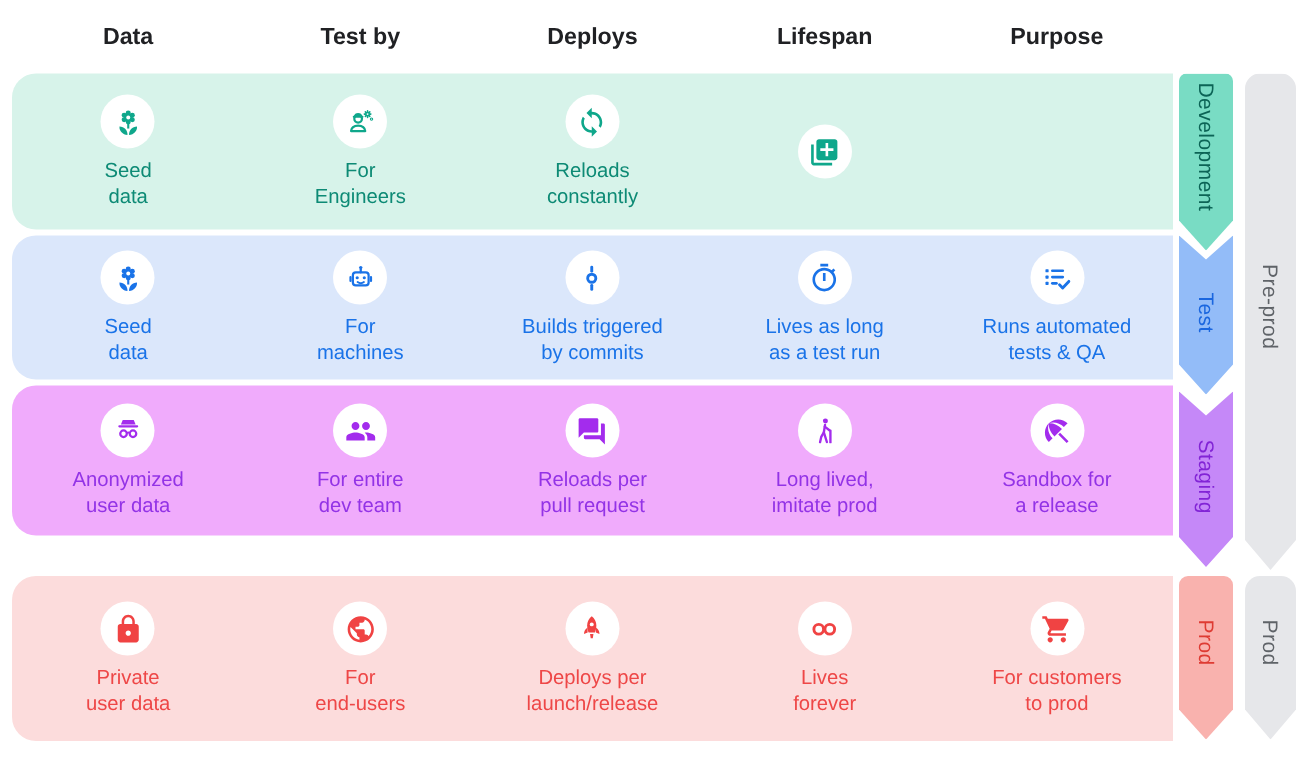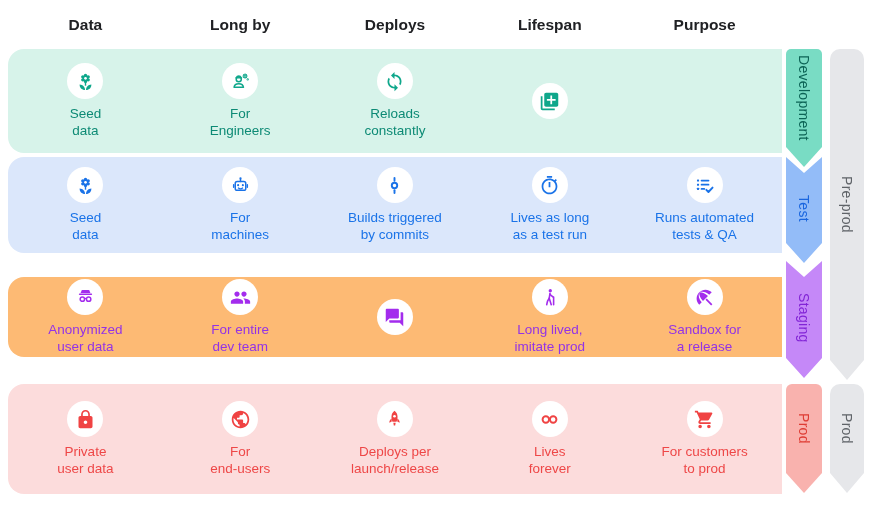"Long by" div.col-header { text: Long -> Test }
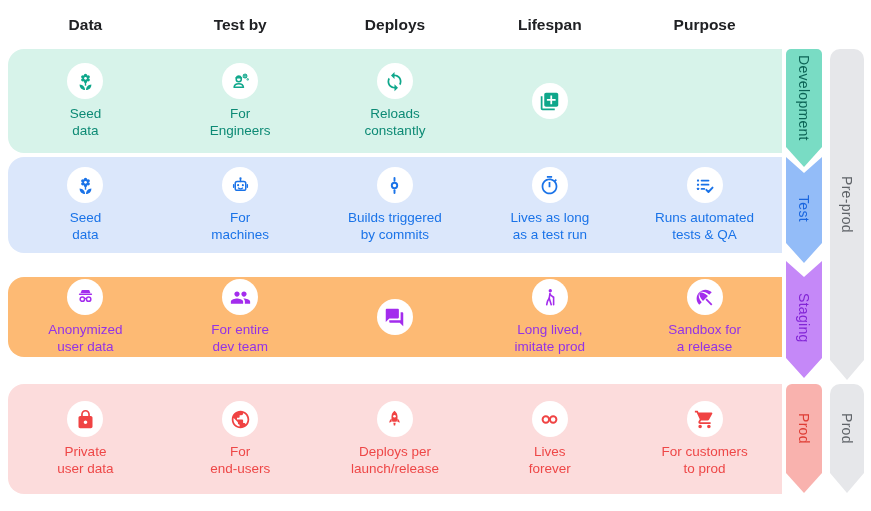"Anonymized" .row-staging { background: #fdba74 -> #f0abfc; height: 80px -> 100px; margin-top: 20px -> none }
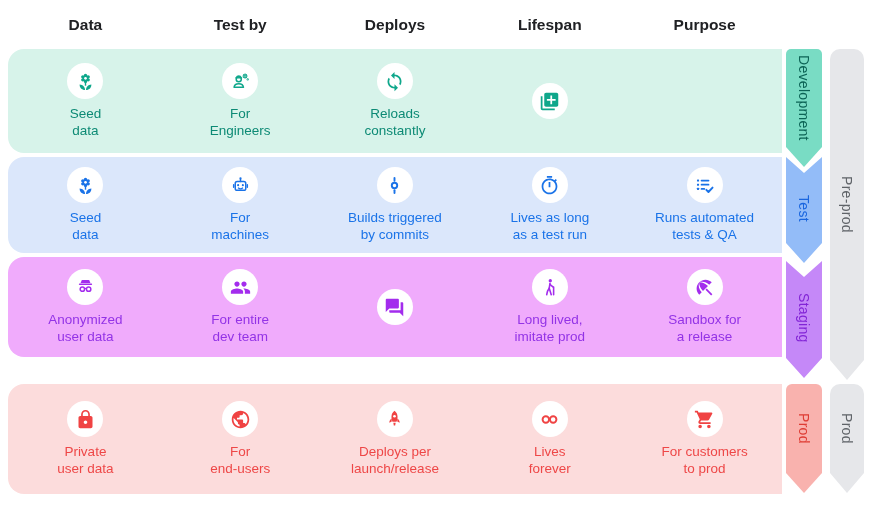"Reloads per" div.label { html: none -> <div> <span>Reloads per</span> <span>pull request</span> </div> }
